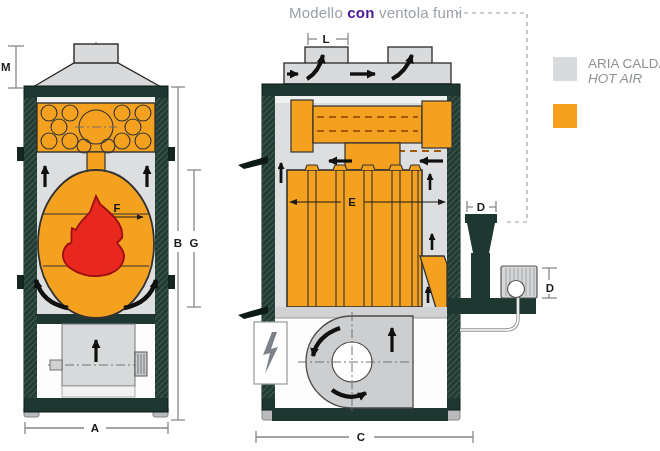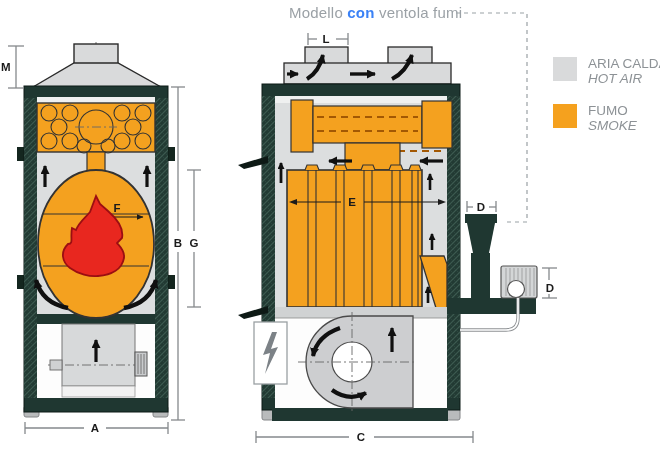"con" .title b { color: #3b82f6 -> #4c1d95 }
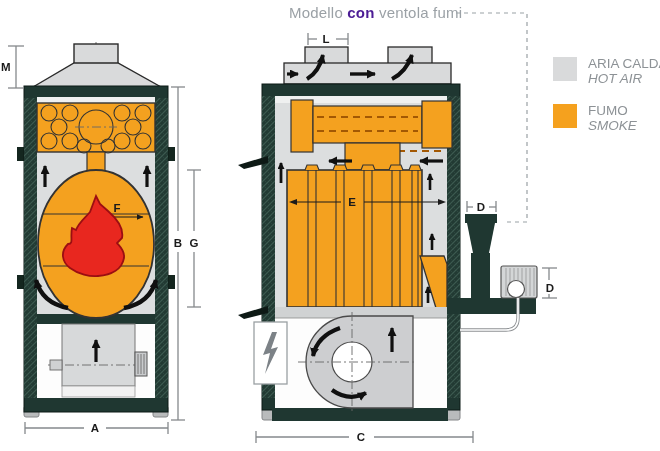"FUMO" div.legend-text { html: <div> <div>FUMO</div> <div>SMOKE</div> </div> -> none }
